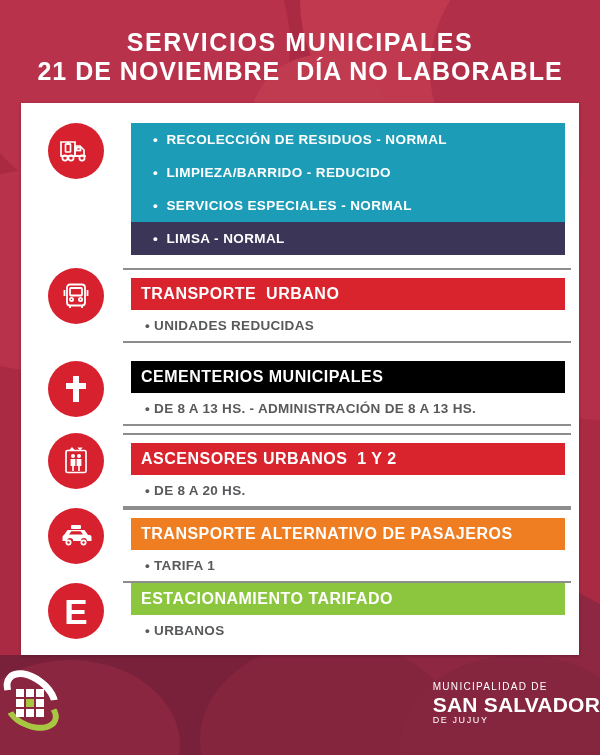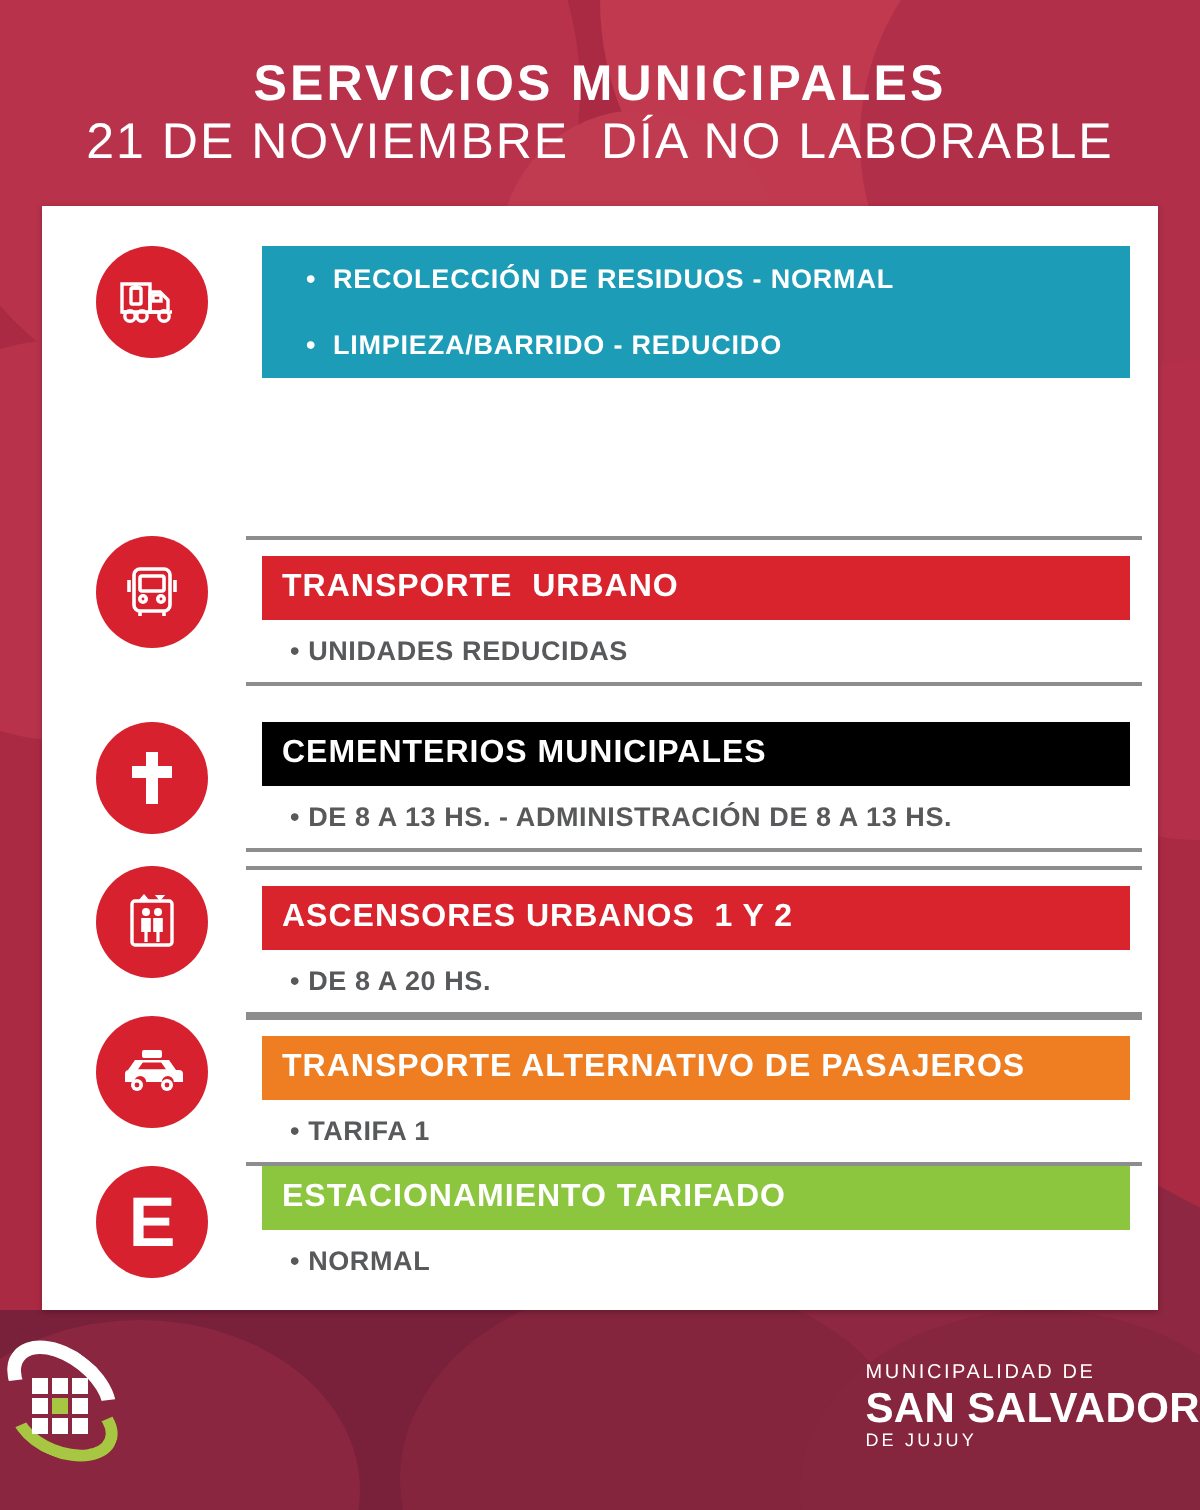"21 DE NOVIEMBRE DÍA NO" #header .line2 { font-weight: normal -> bold }
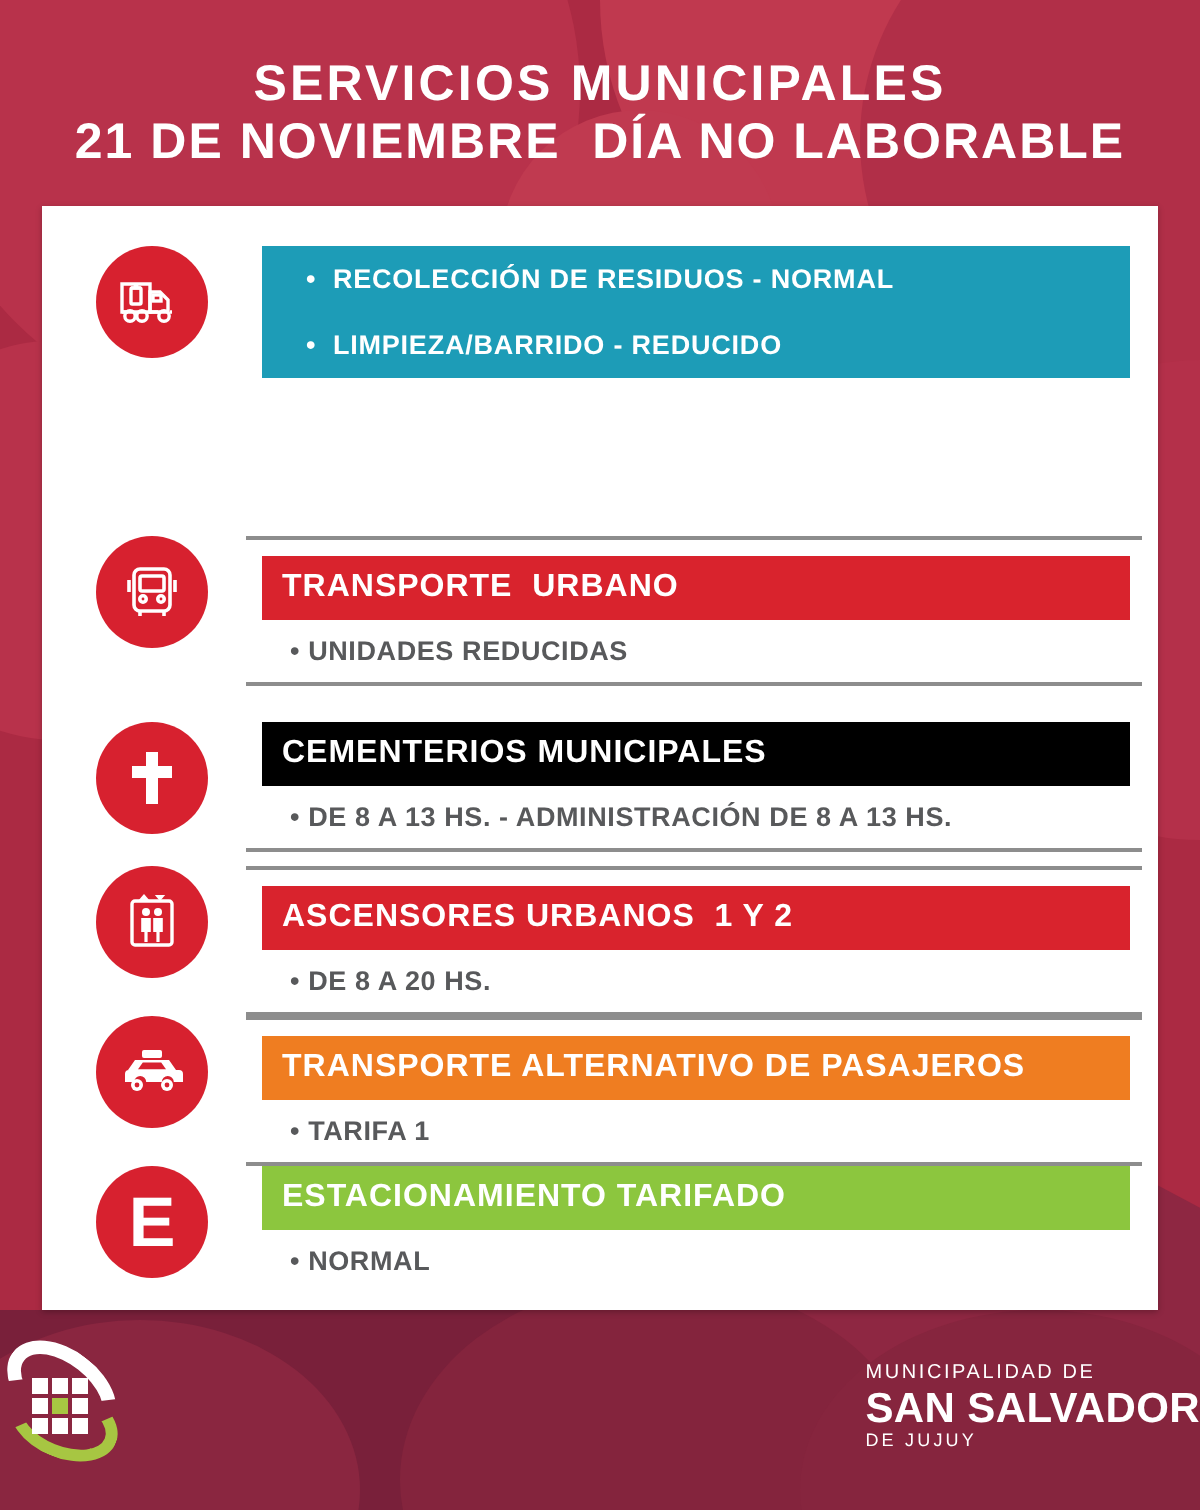"SERVICIOS ESPECIALES - NORMAL" div.seg { html: none -> <div>SERVICIOS ESPECIALES - NORMAL</div> }
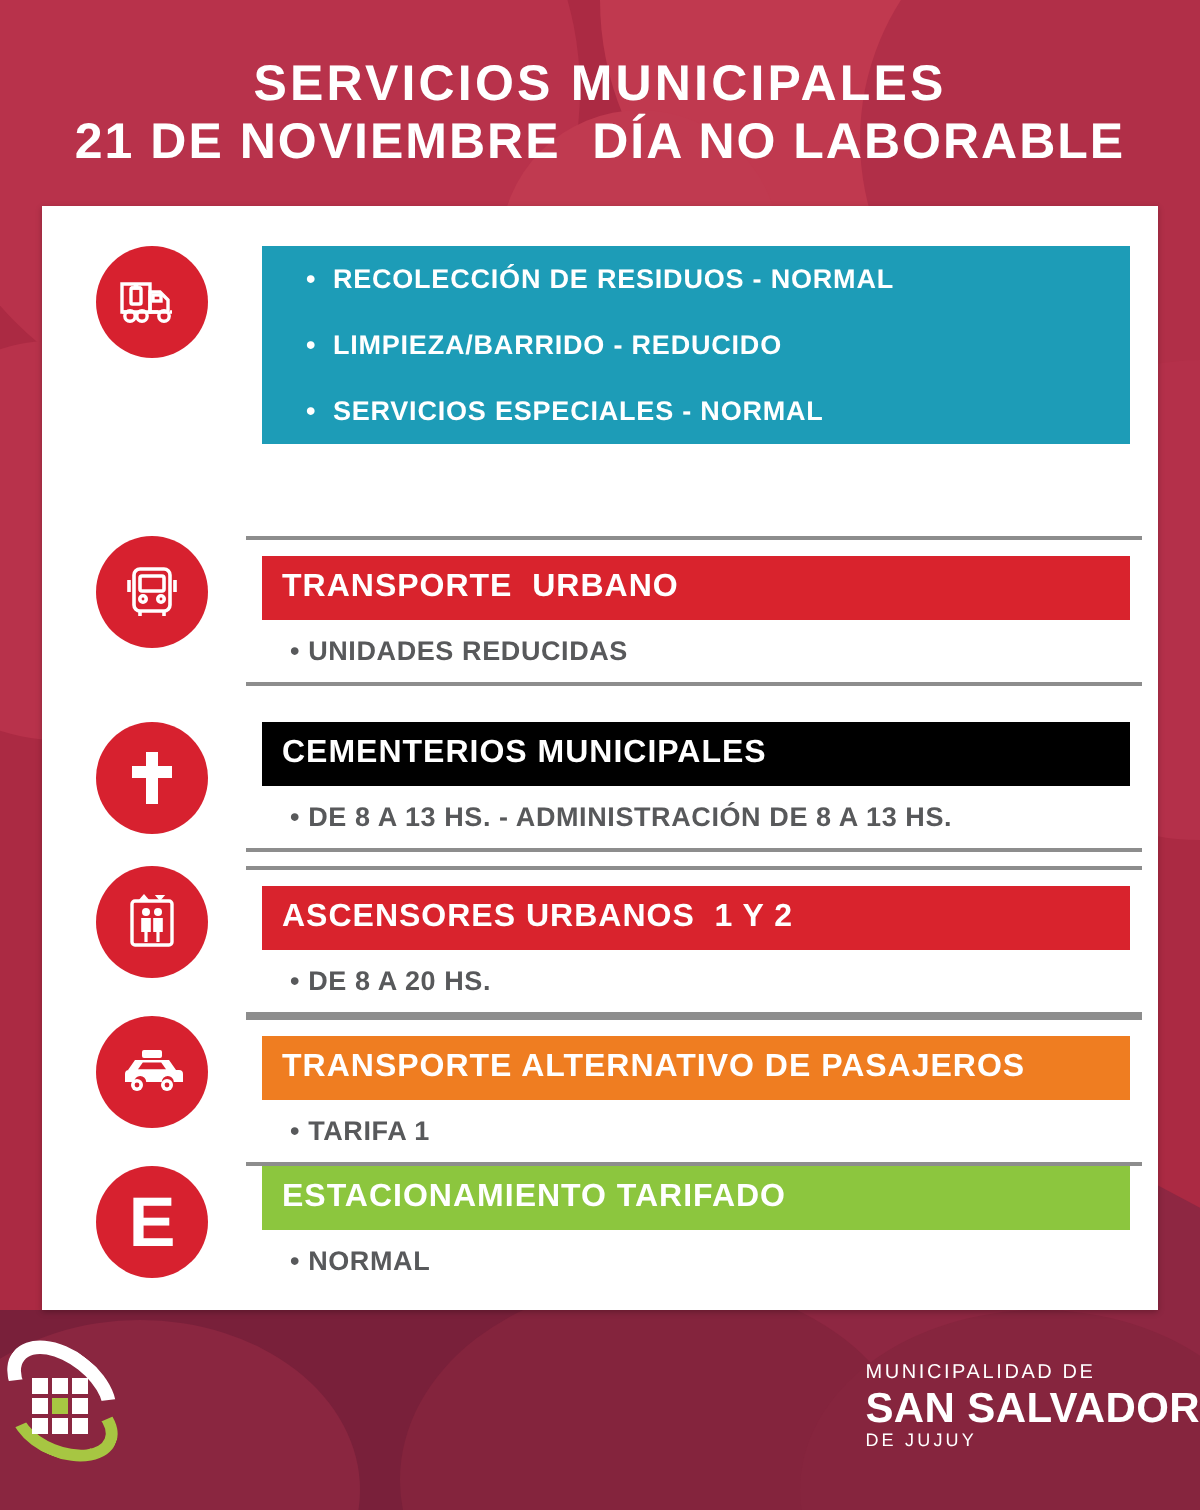"LIMSA - NORMAL" div.seg { html: none -> <div>LIMSA - NORMAL</div> }
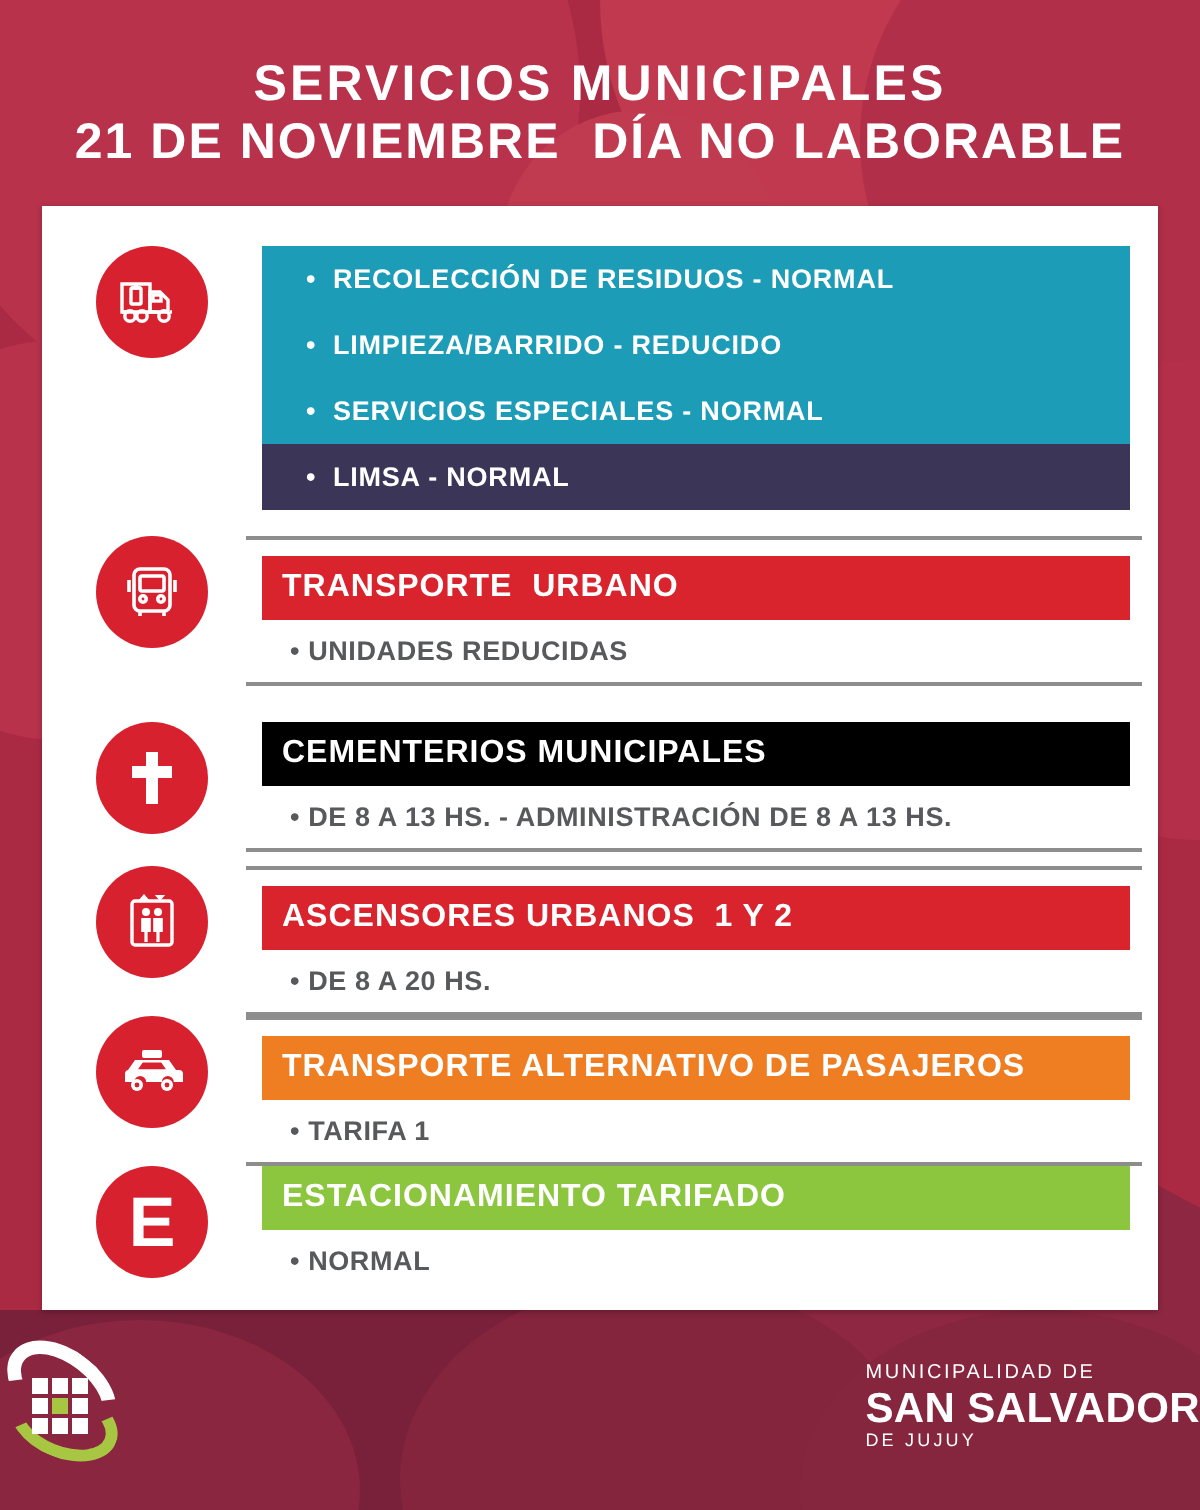"NORMAL" div.bullet { text: NORMAL -> URBANOS }
